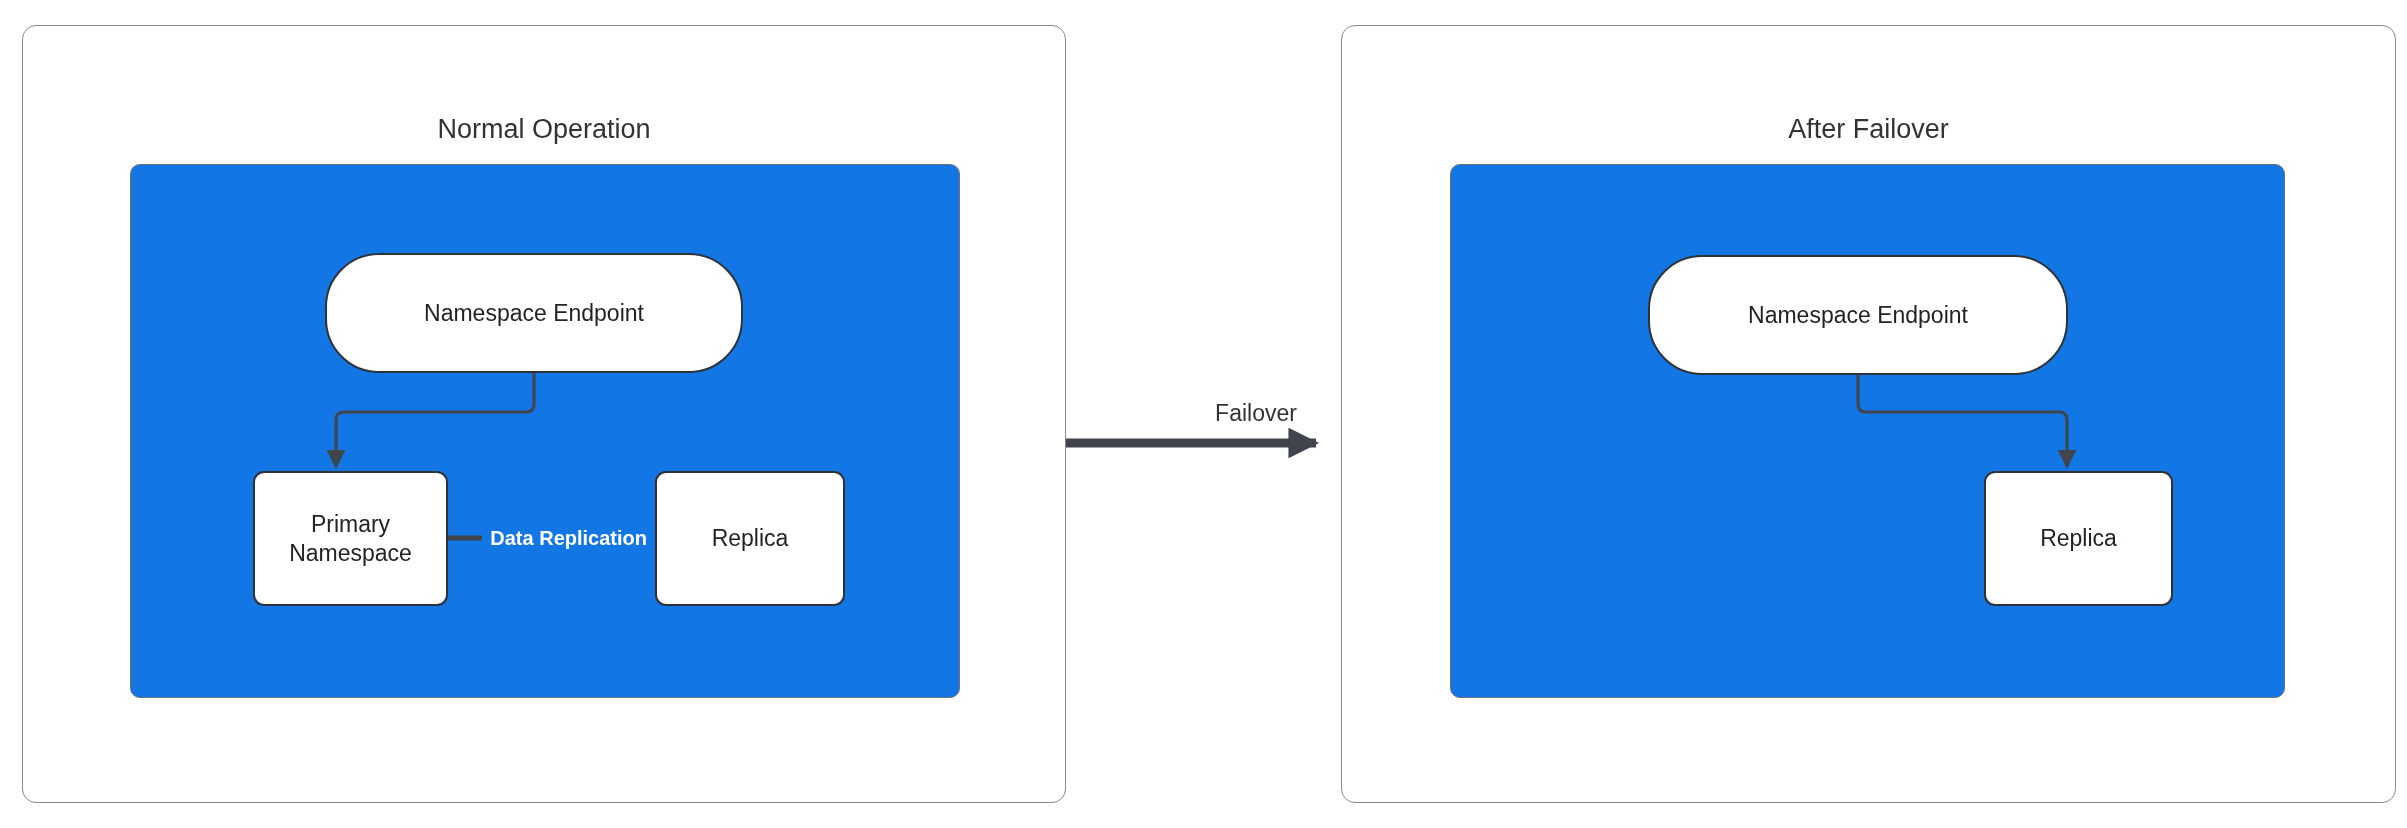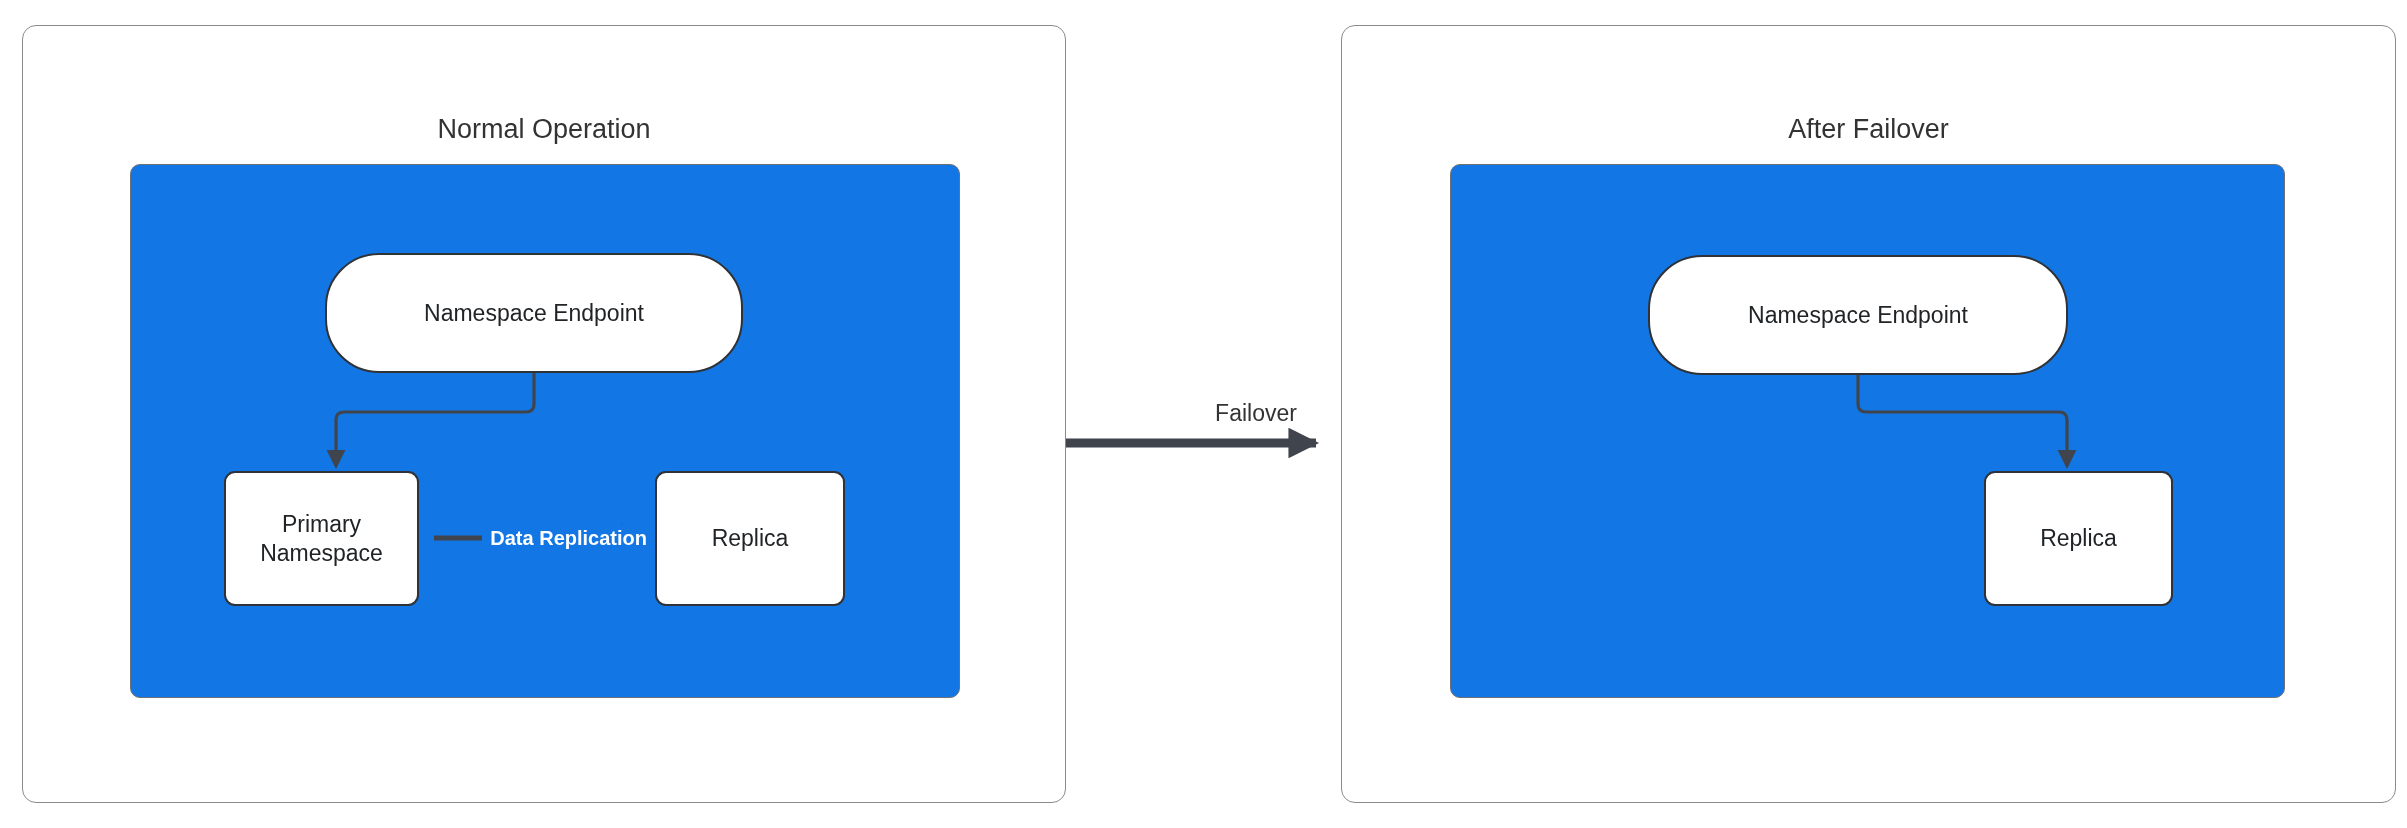"Primary Namespace" .box.primary { left: 224px -> 253px }
